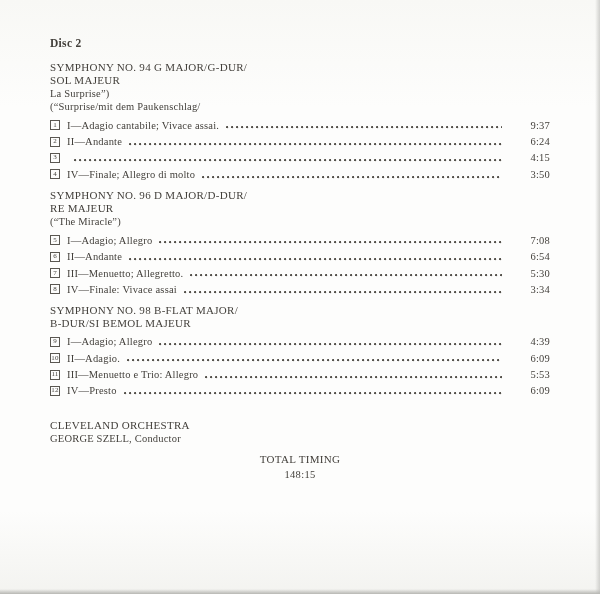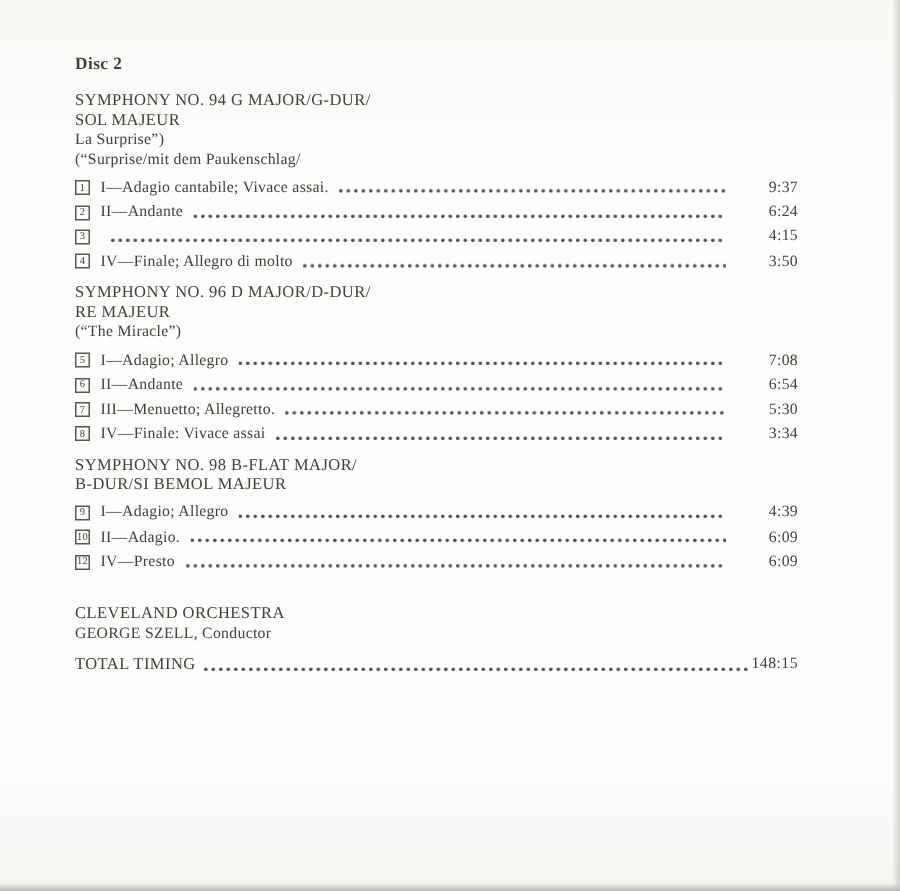"Disc 2" .page { padding: 36px 68px 0 50px -> 36px 50px 0 50px }
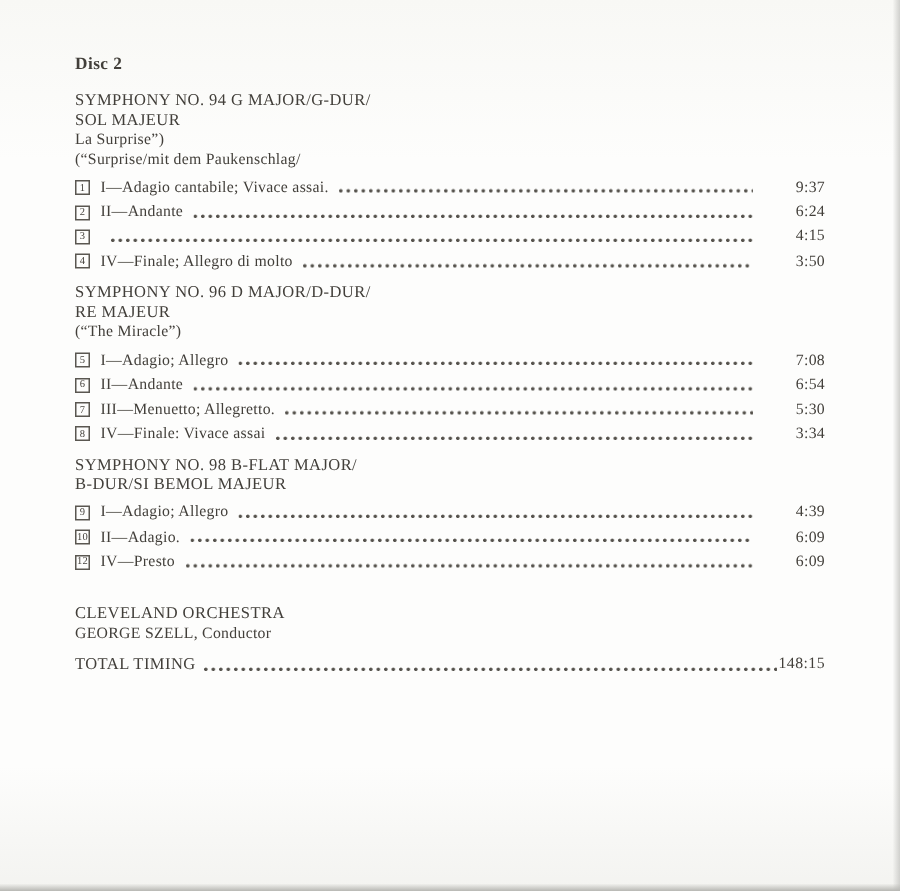"11" div.track { html: none -> <div> <span>11</span> <span>III—Menuetto e Trio: Allegro</span> <span></span> <span>5:53</span> </div> }
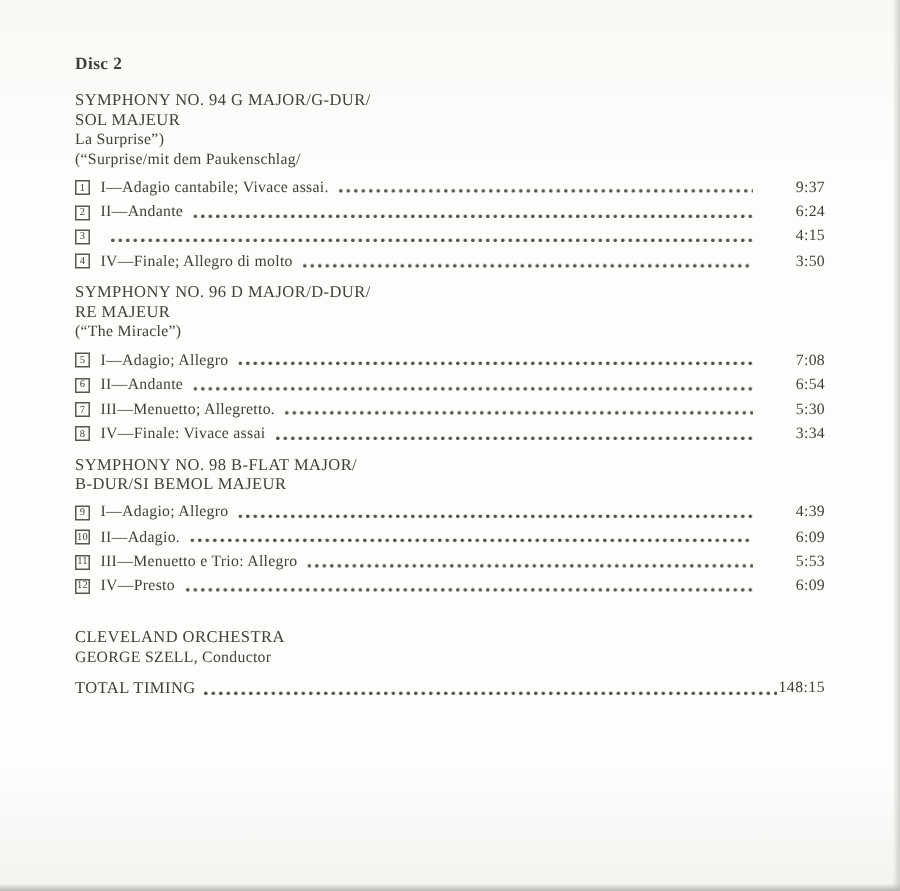"TOTAL TIMING" .total-row { align-items: none -> center; flex-direction: none -> column }
